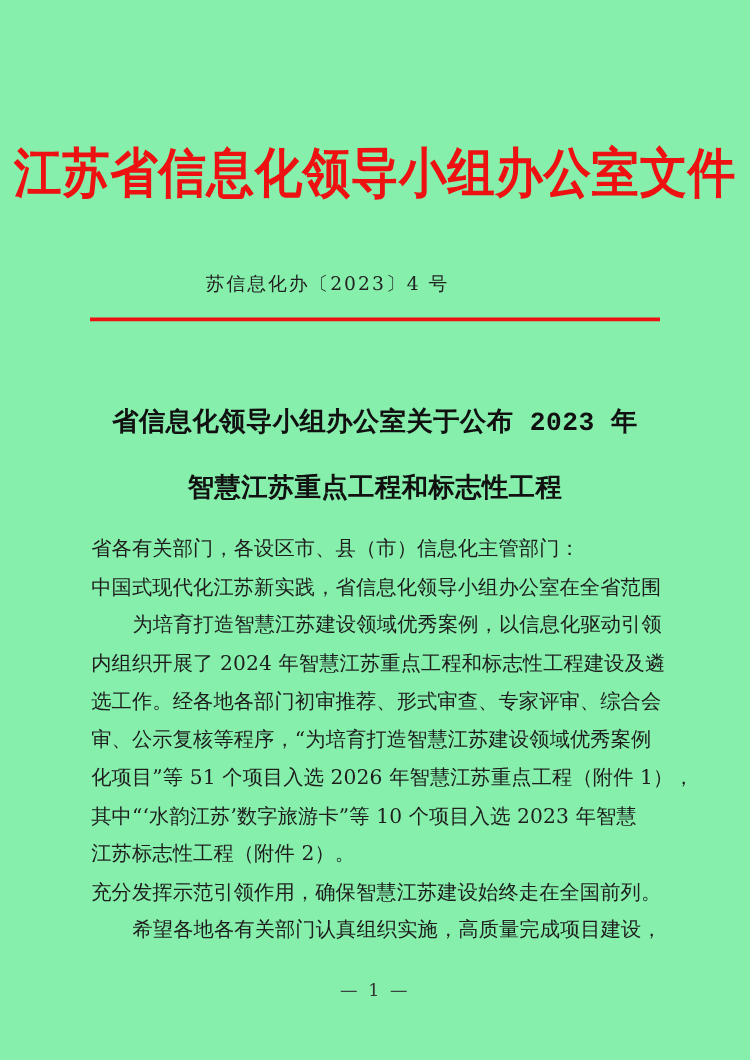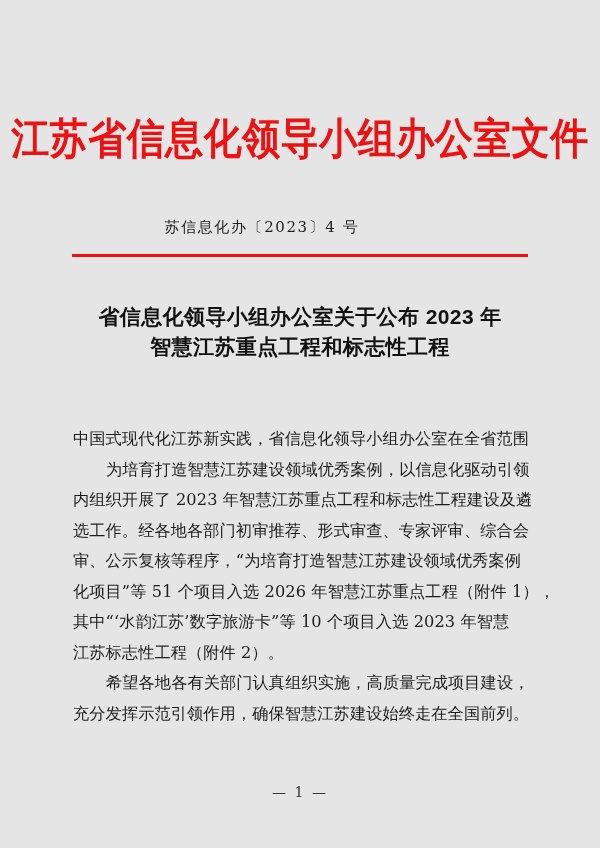"江苏省信息化领导小组办公室文件" .page { background: #e5e5e5 -> #86efac }
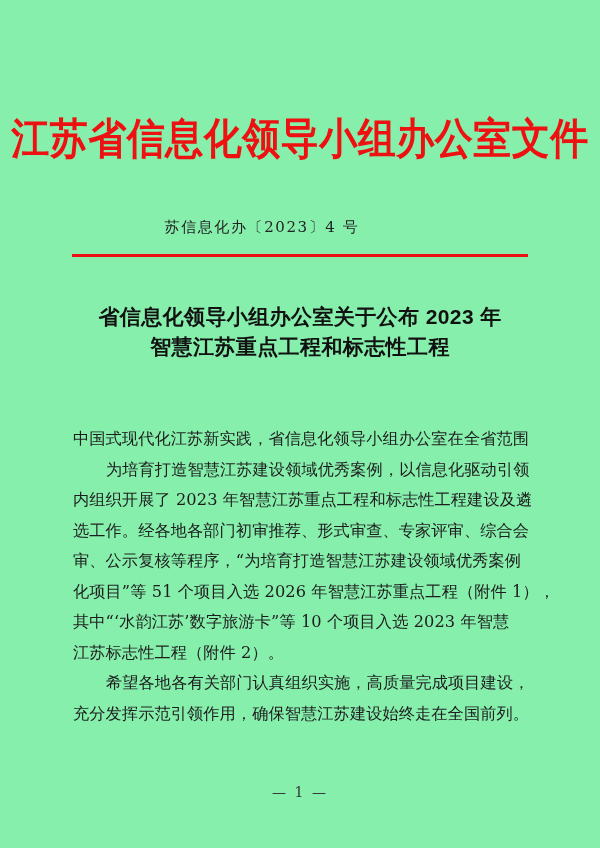"省信息化领导小组办公室关于公布 2023 年" .notice-title-line { font-family: Liberation Sans, sans-serif -> Liberation Mono, monospace; margin-top: none -> 23px }
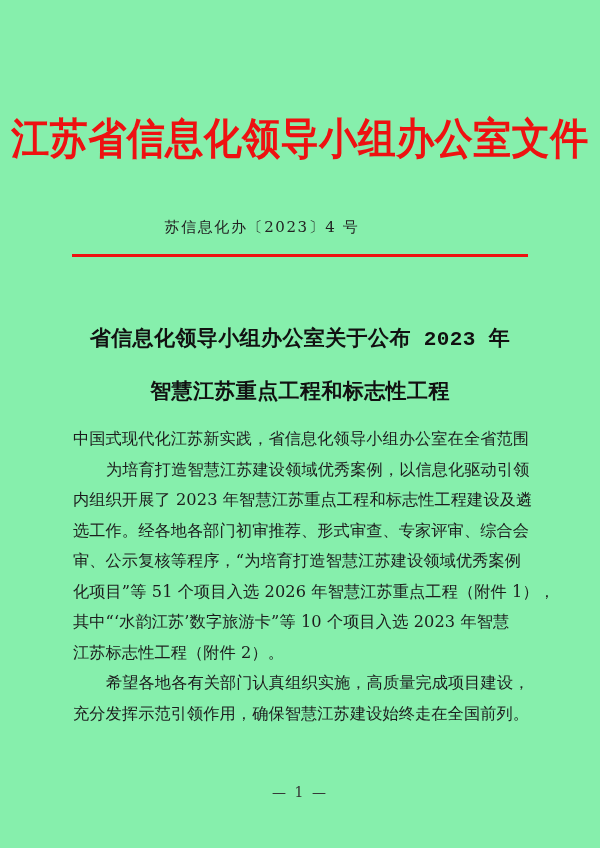"省各有关部门，各设区市、县（市）信息化主管部门：" div.body-line { html: none -> <div>省各有关部门，各设区市、县（市）信息化主管部门：</div> }
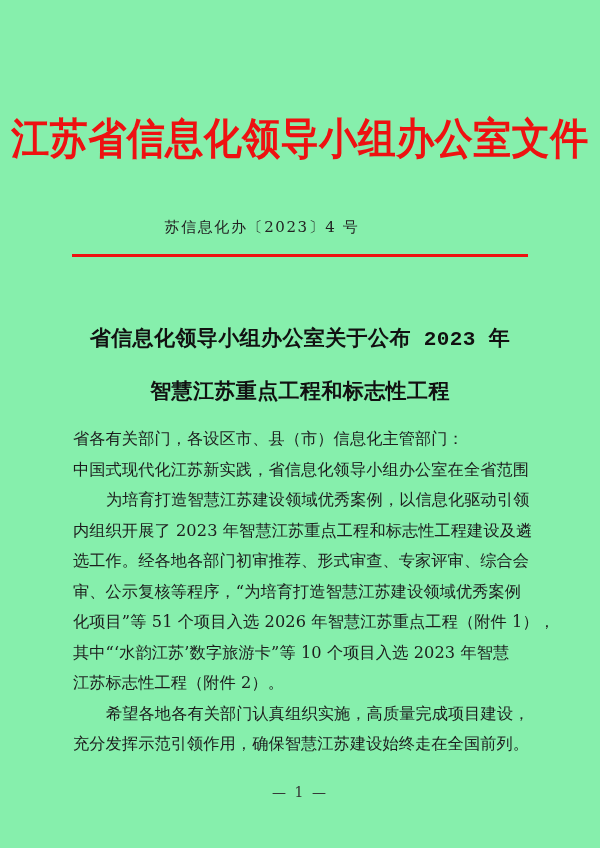"内组织开展了 2023 年智慧江苏重点工程和标志性工程建设及遴" div.body-line { text: 2023 -> 2024 }
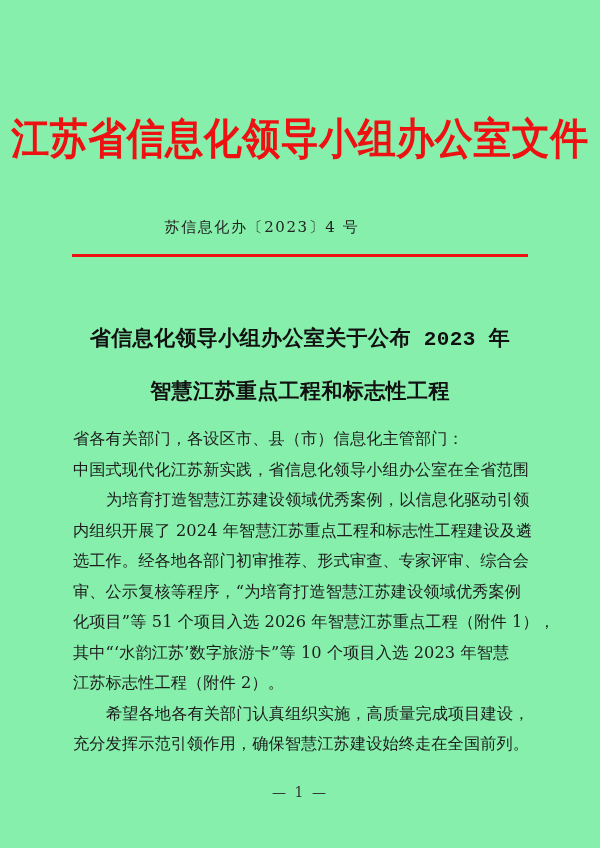"希望各地各有关部门认真组织实施，高质量完成项目建设，" div.body-line { order: before "充分发挥示范引领作用，确保智慧江苏建设始终走在全国前列。" -> after "充分发挥示范引领作用，确保智慧江苏建设始终走在全国前列。" }
